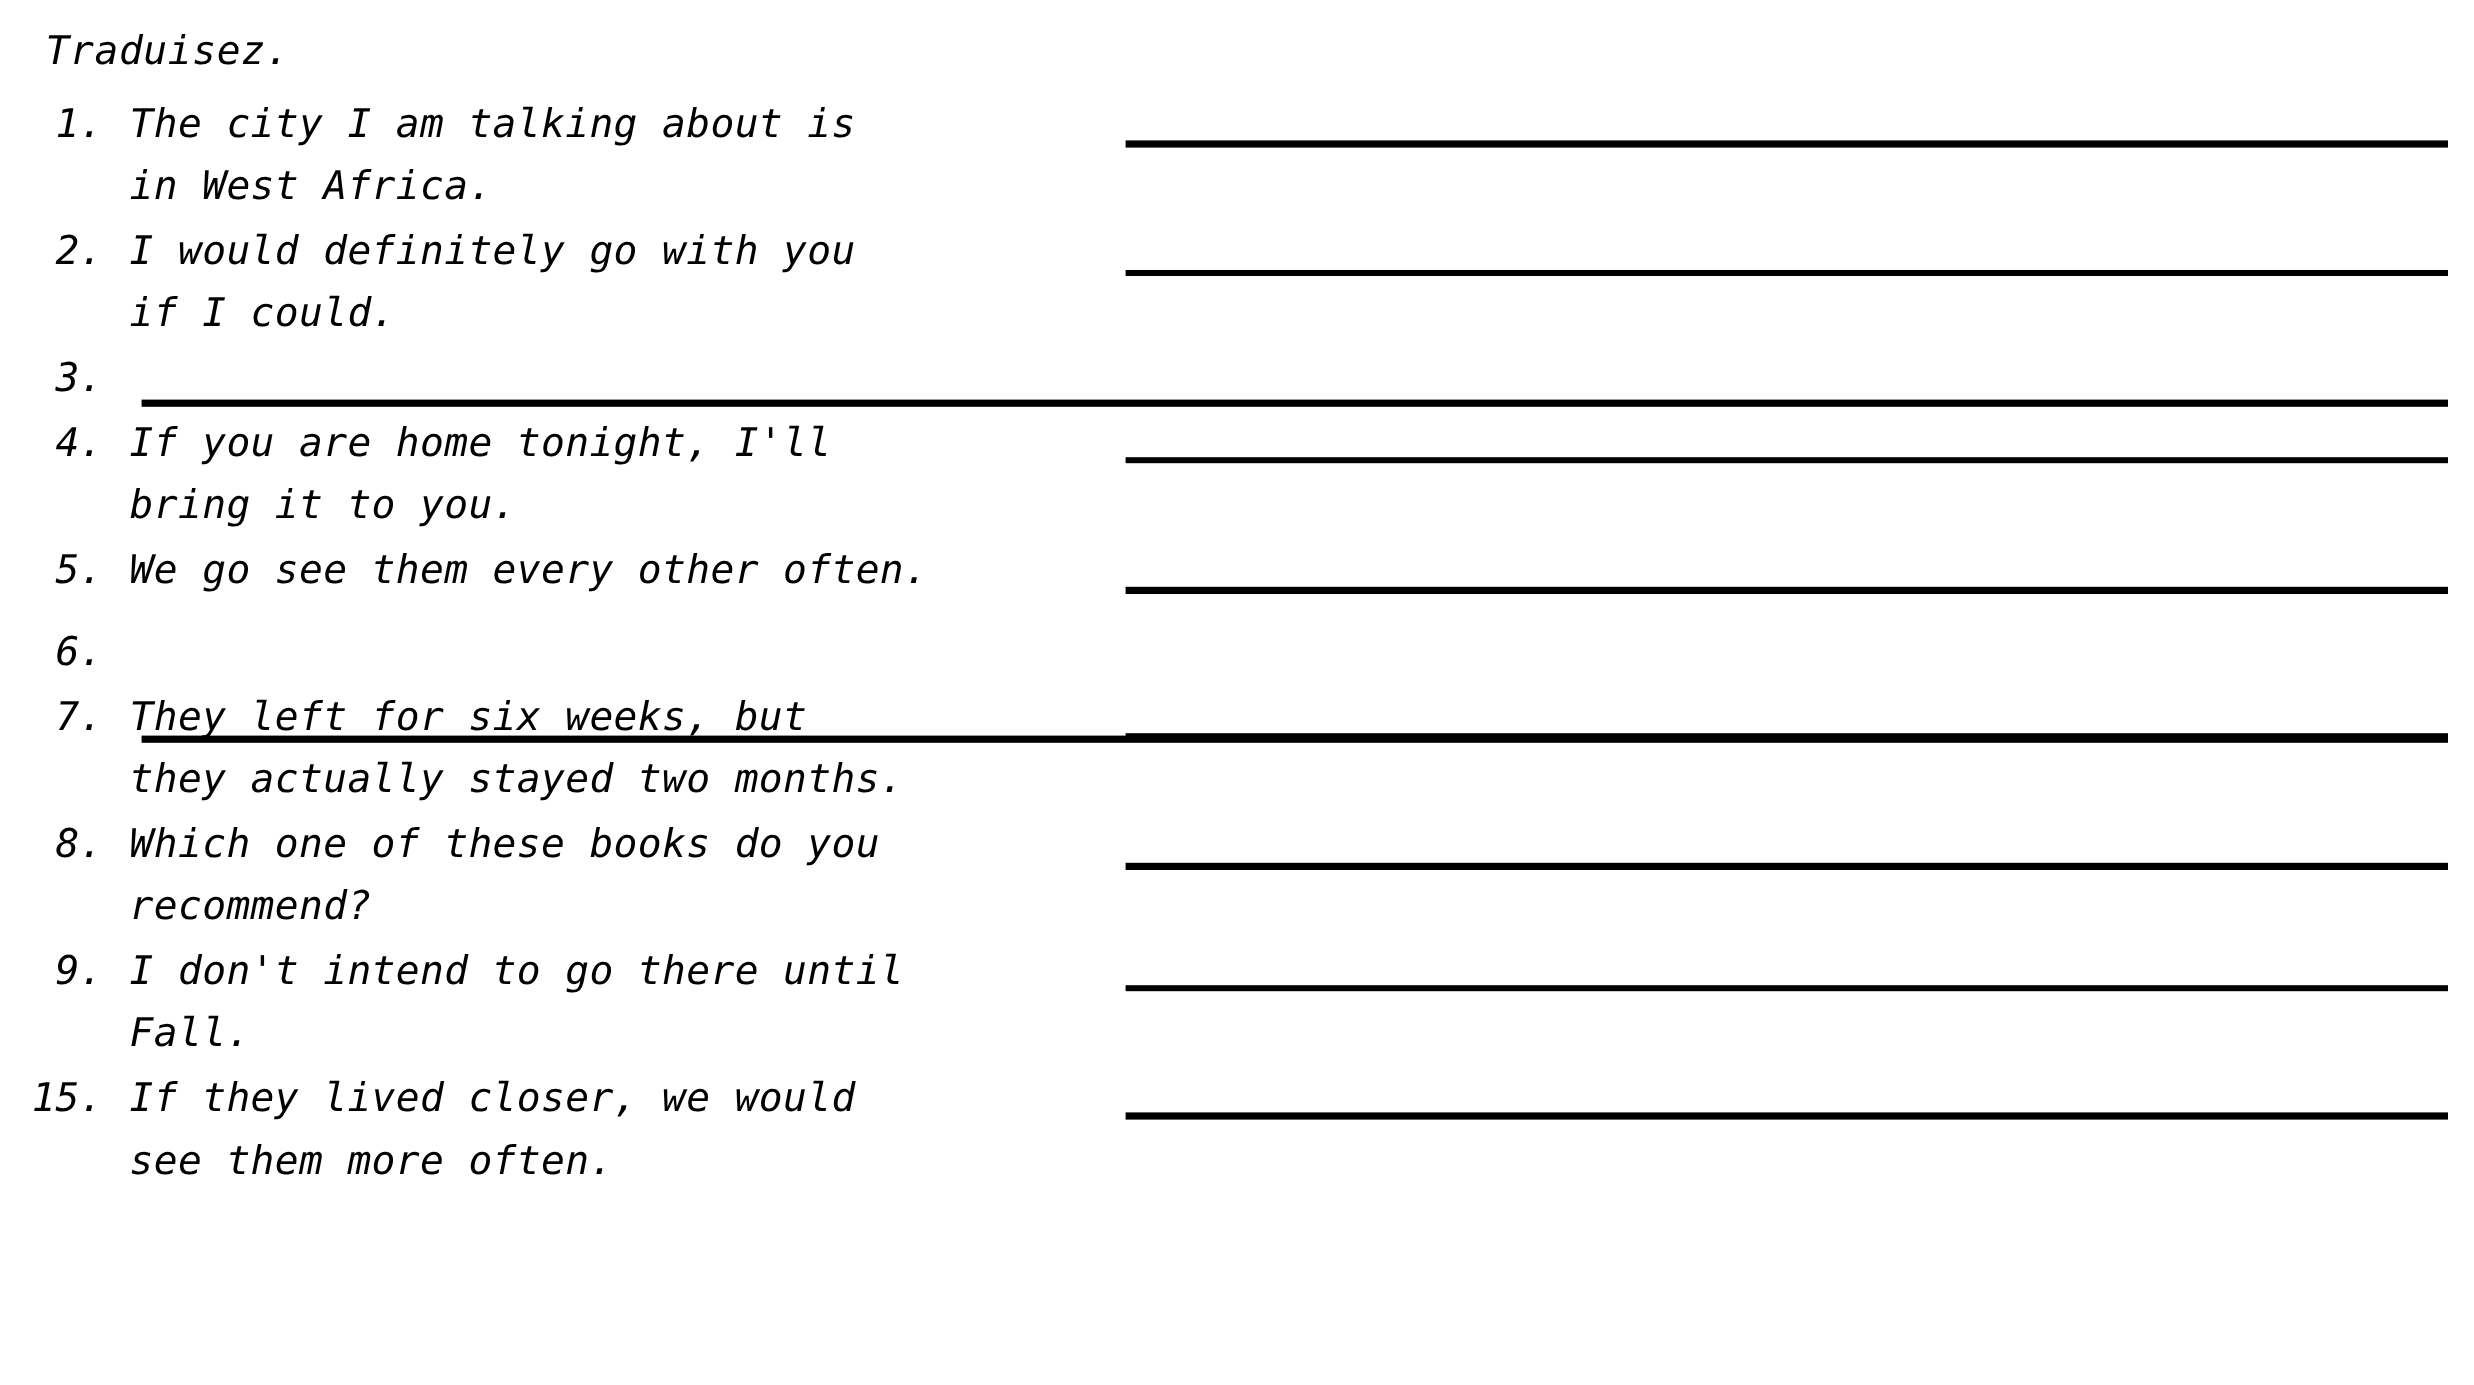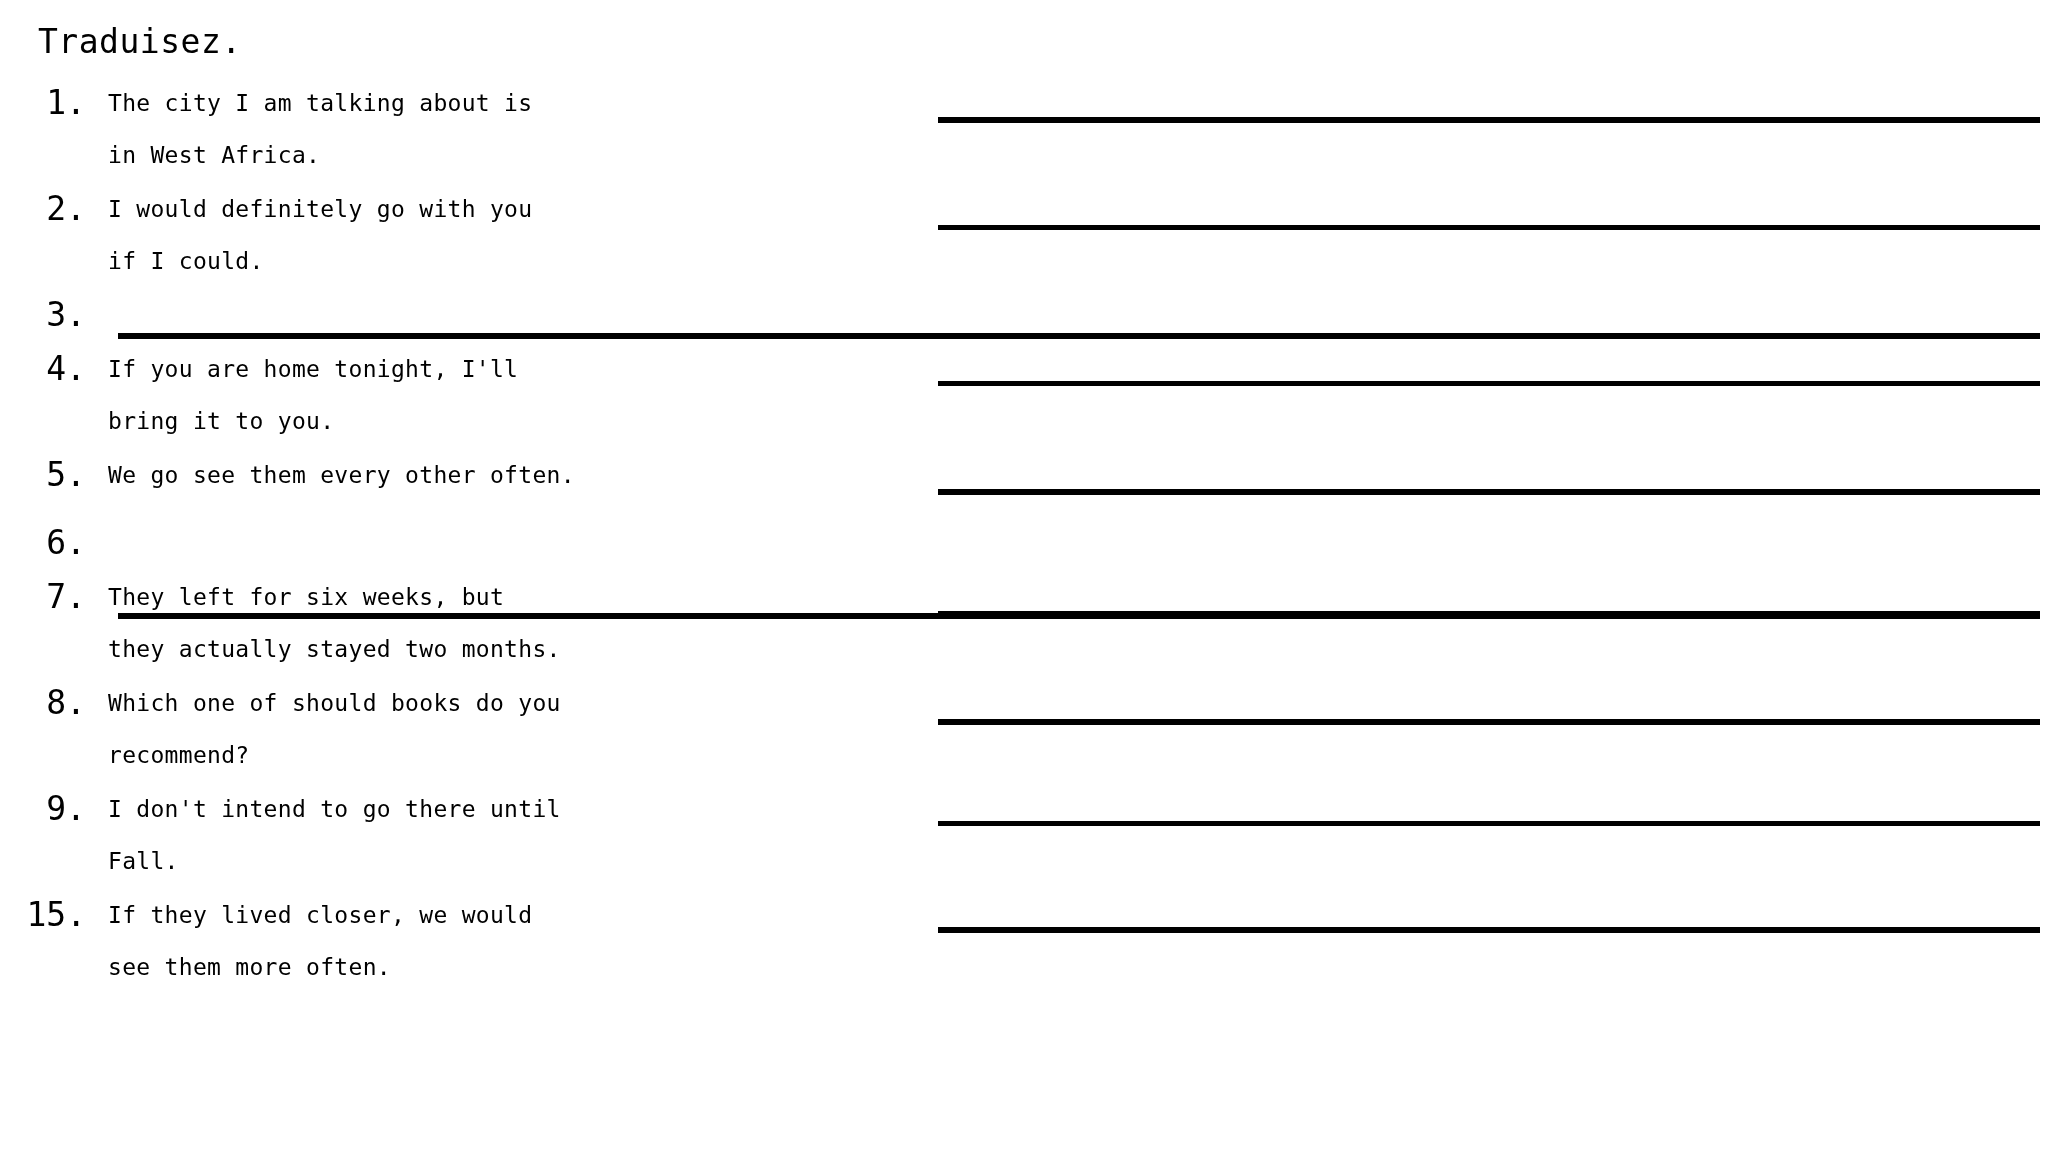"Traduisez." .page { font-style: none -> italic }
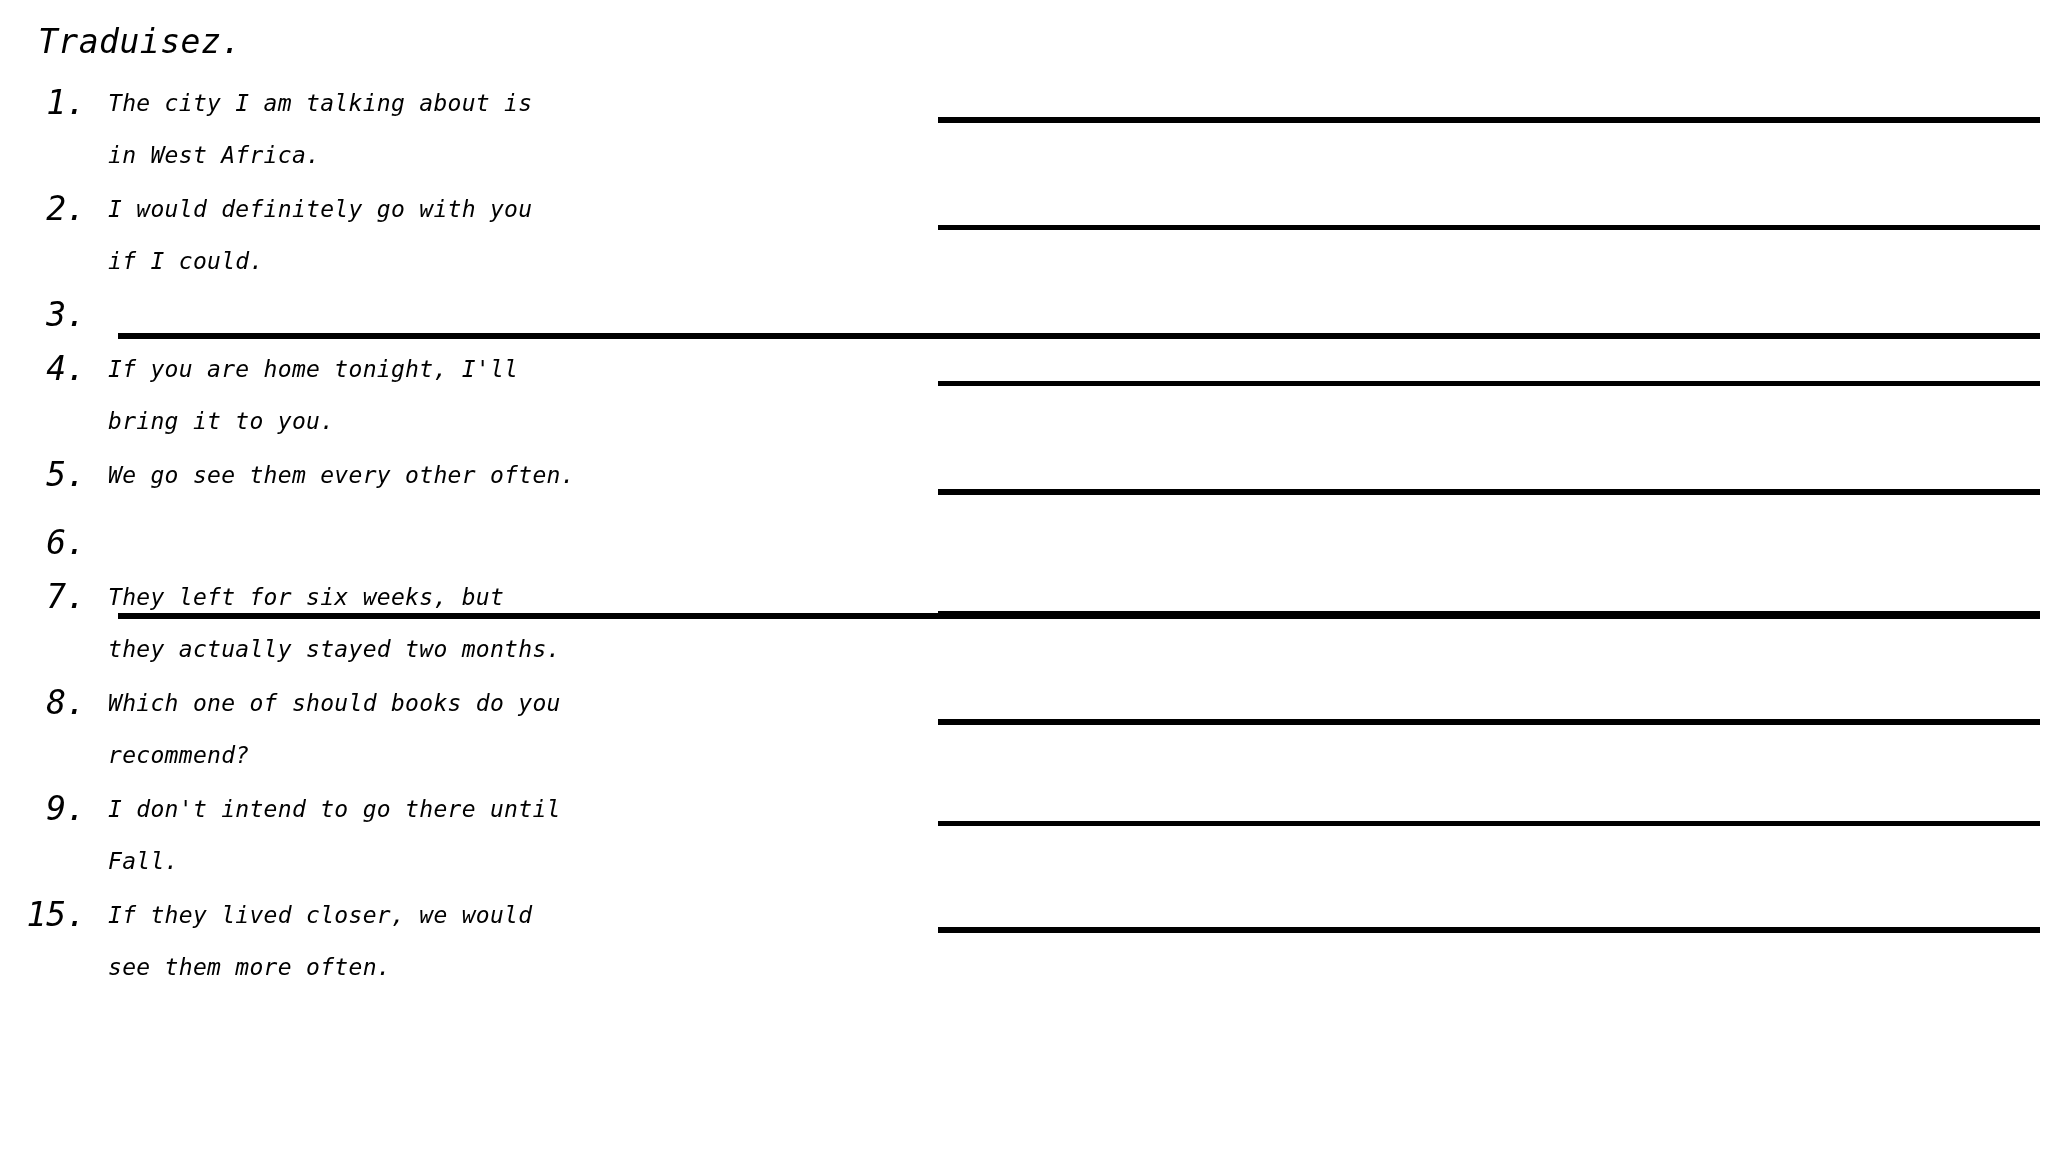"The city I am talking" .text { font-size: 23px -> 33px }
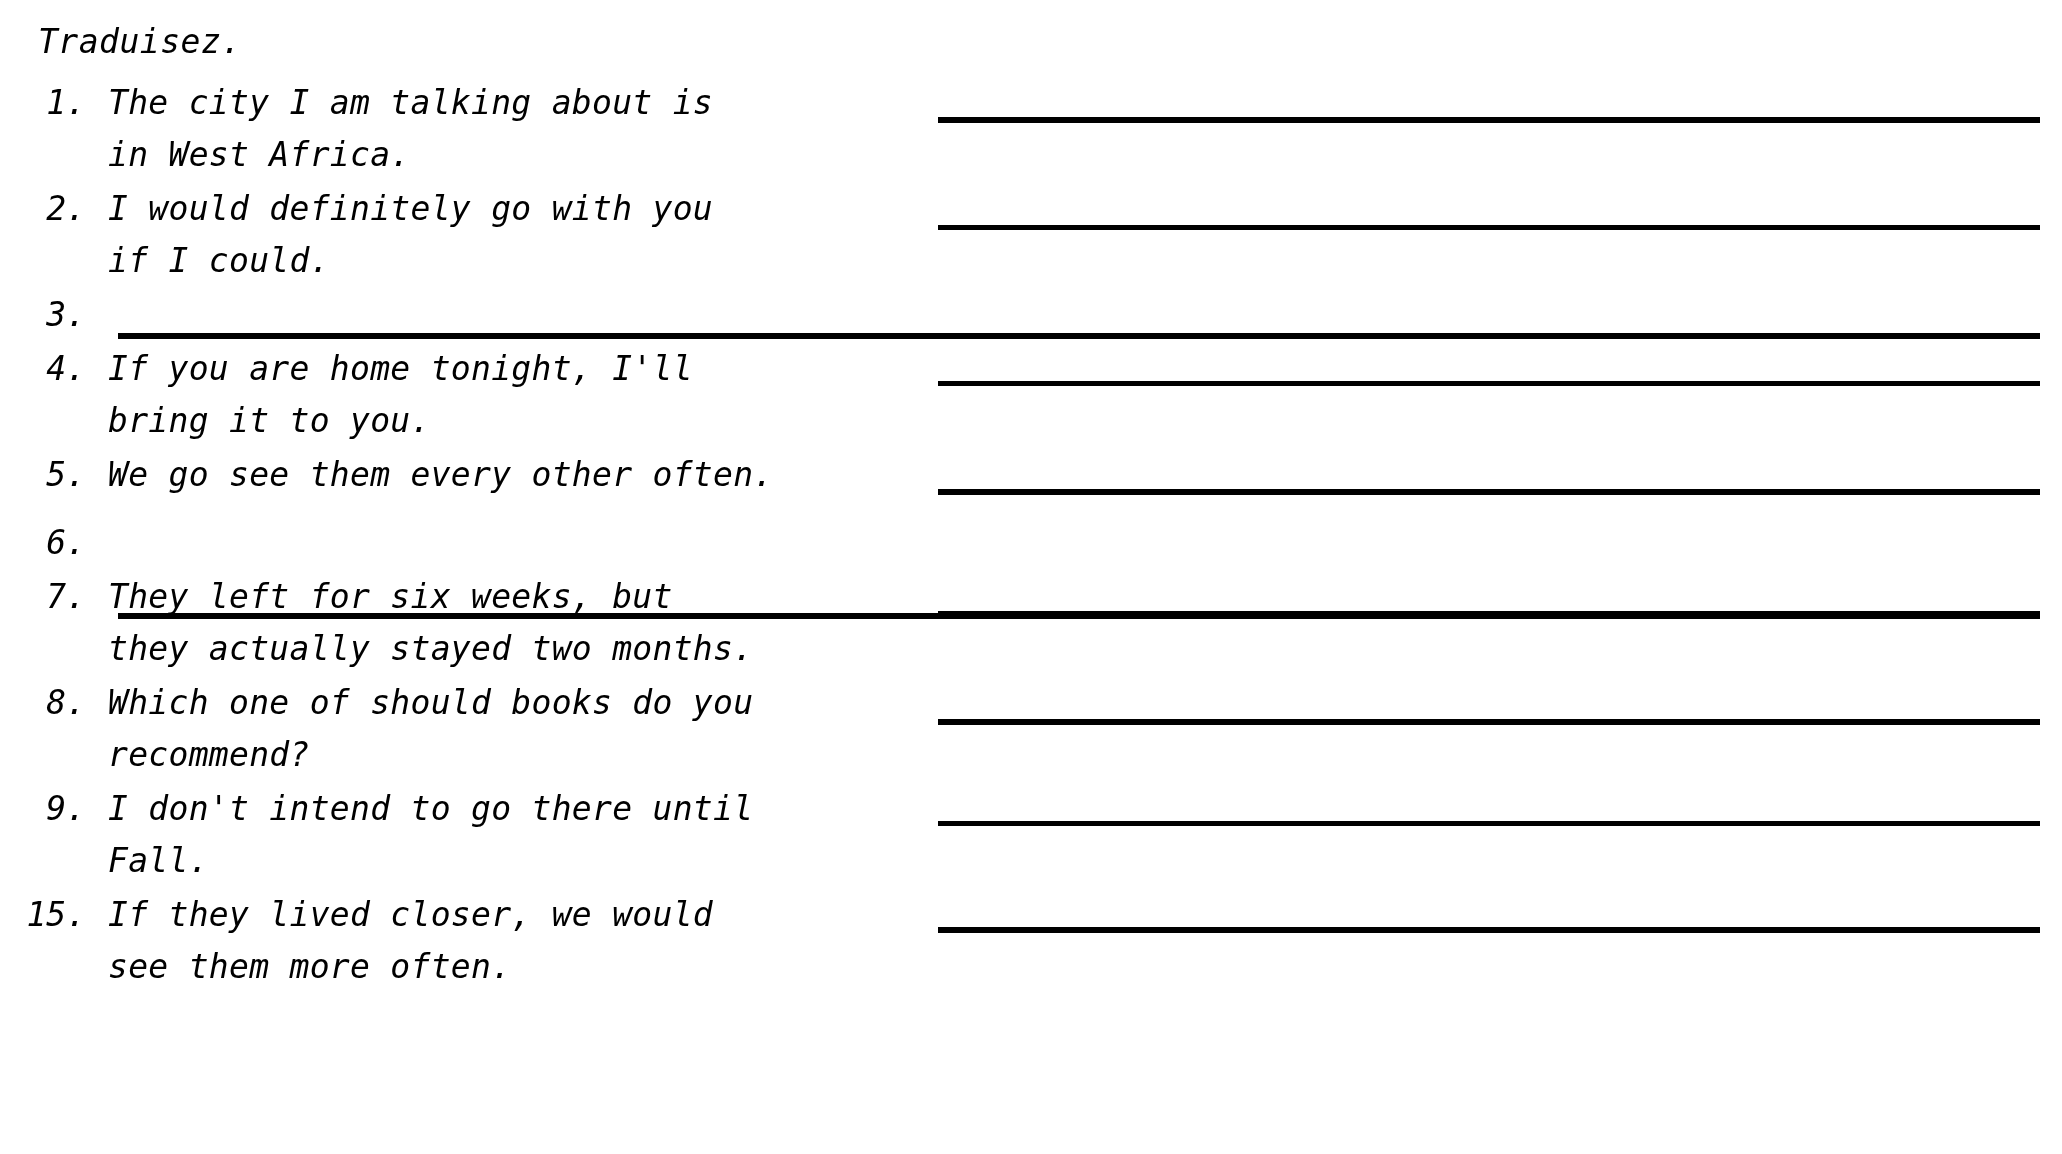"Which one of should books" div.text { text: should -> these }
